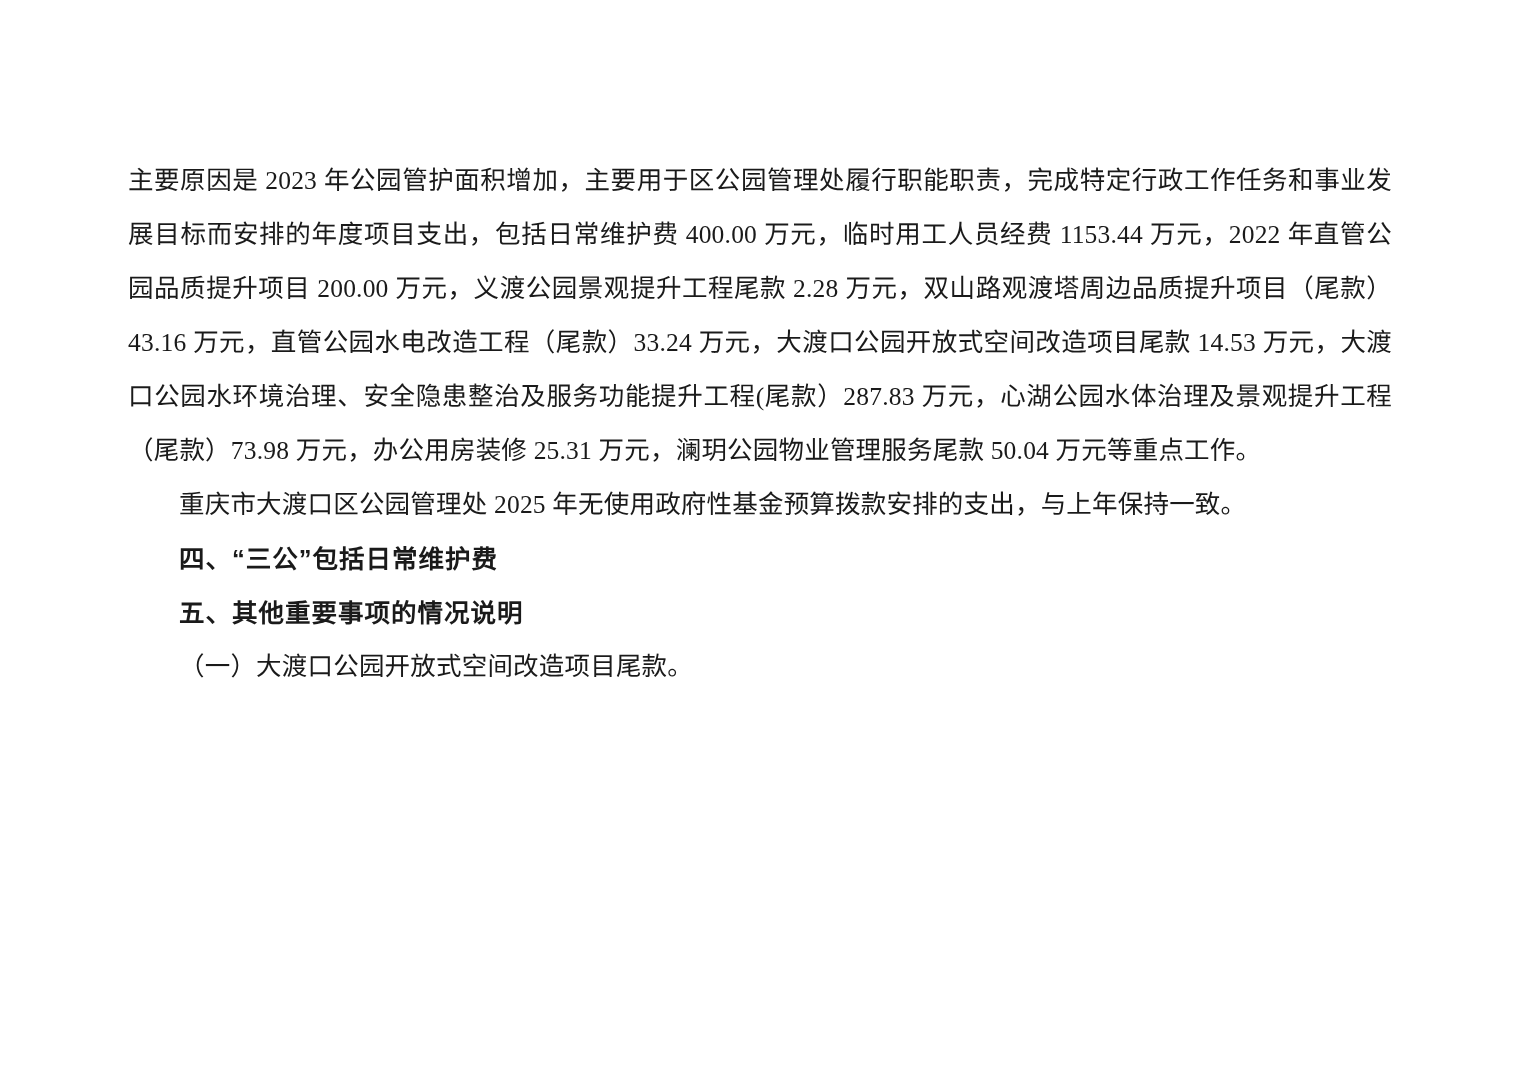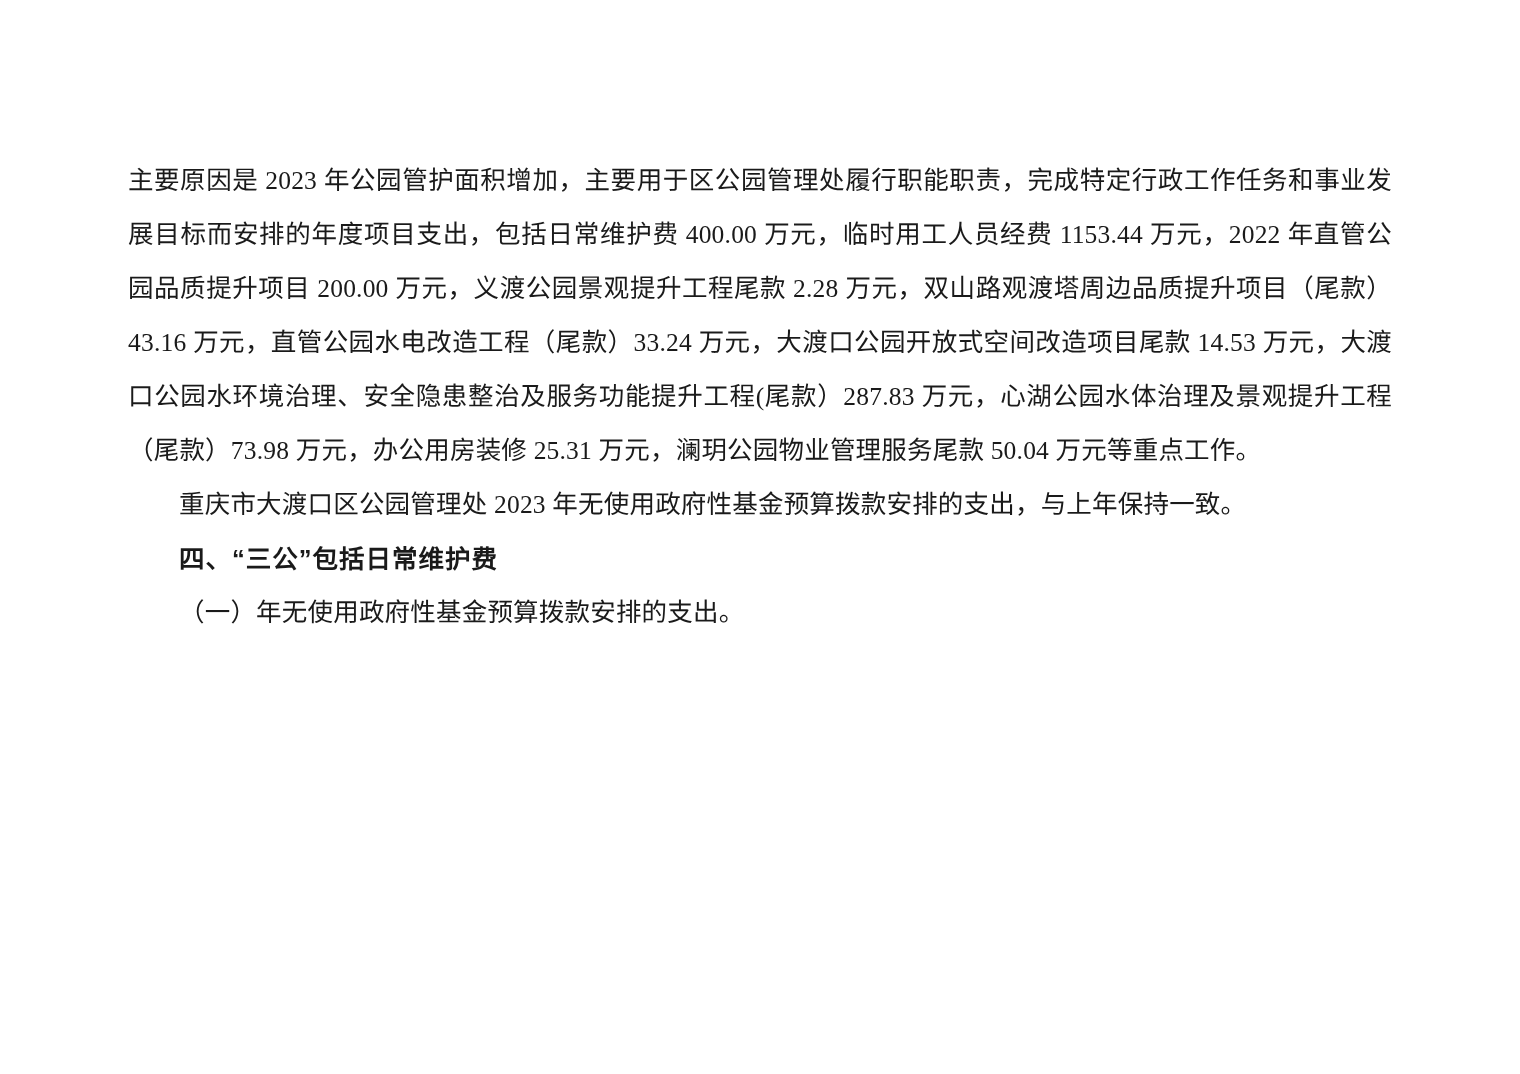"重庆市大渡口区公园管理处 2023" p.para-indent { text: 2023 -> 2025 }
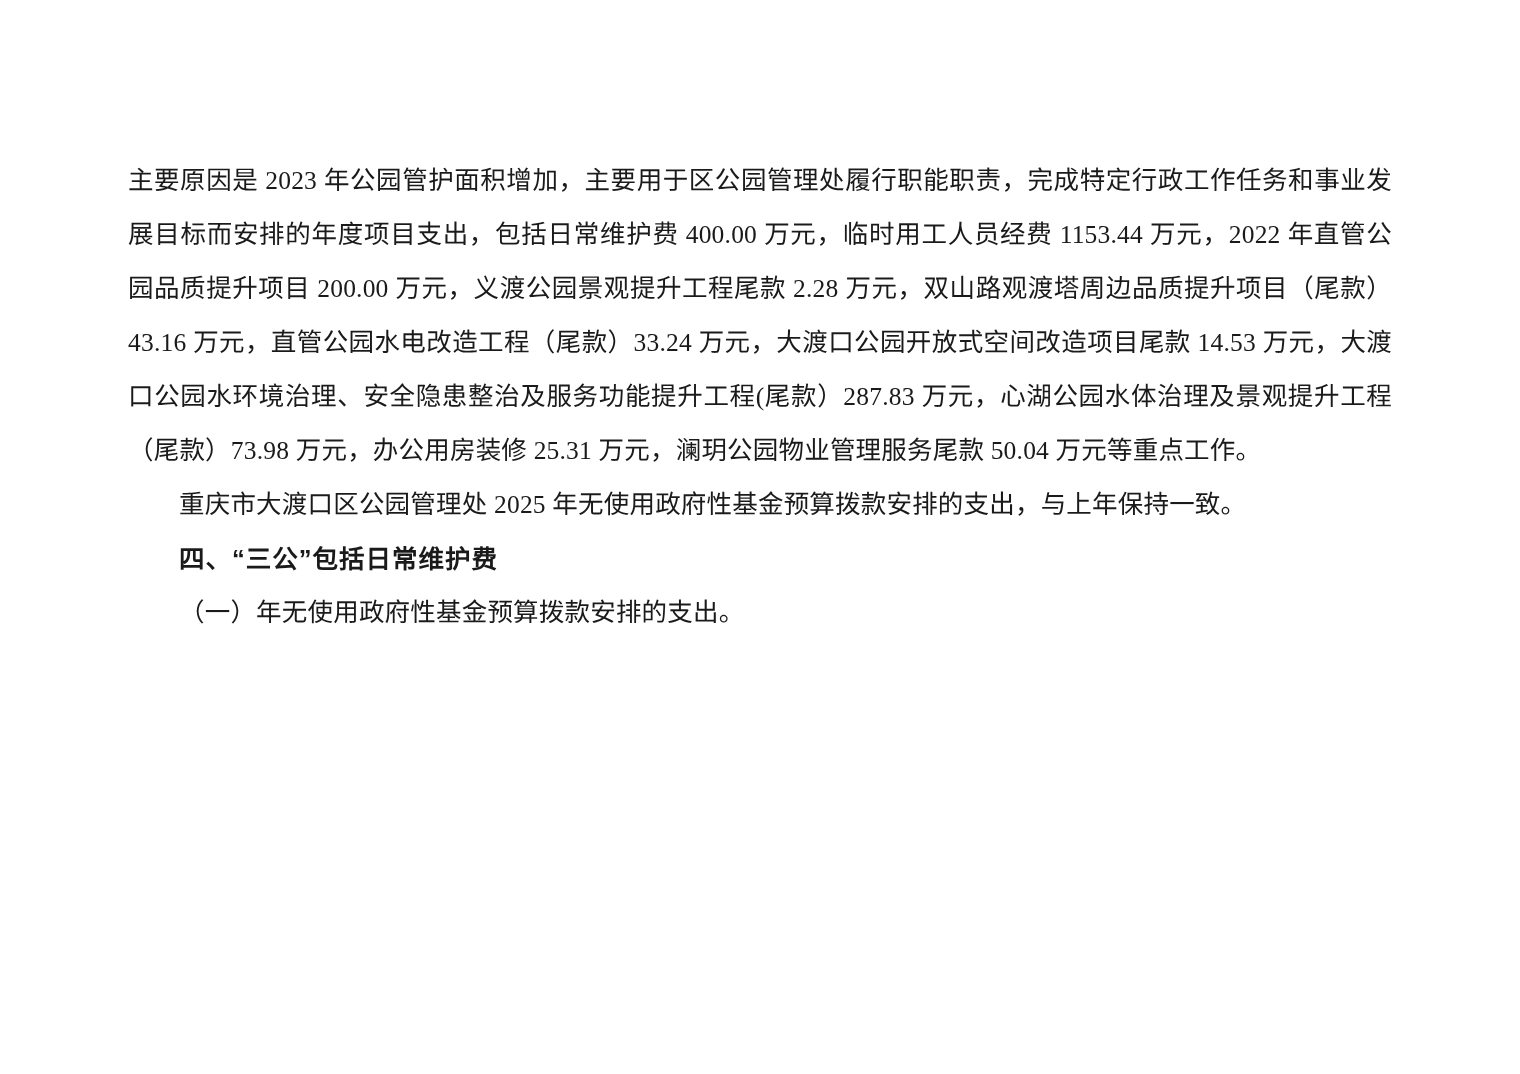"五、其他重要事项的情况说明" p.heading { html: none -> <p>五、其他重要事项的情况说明</p> }
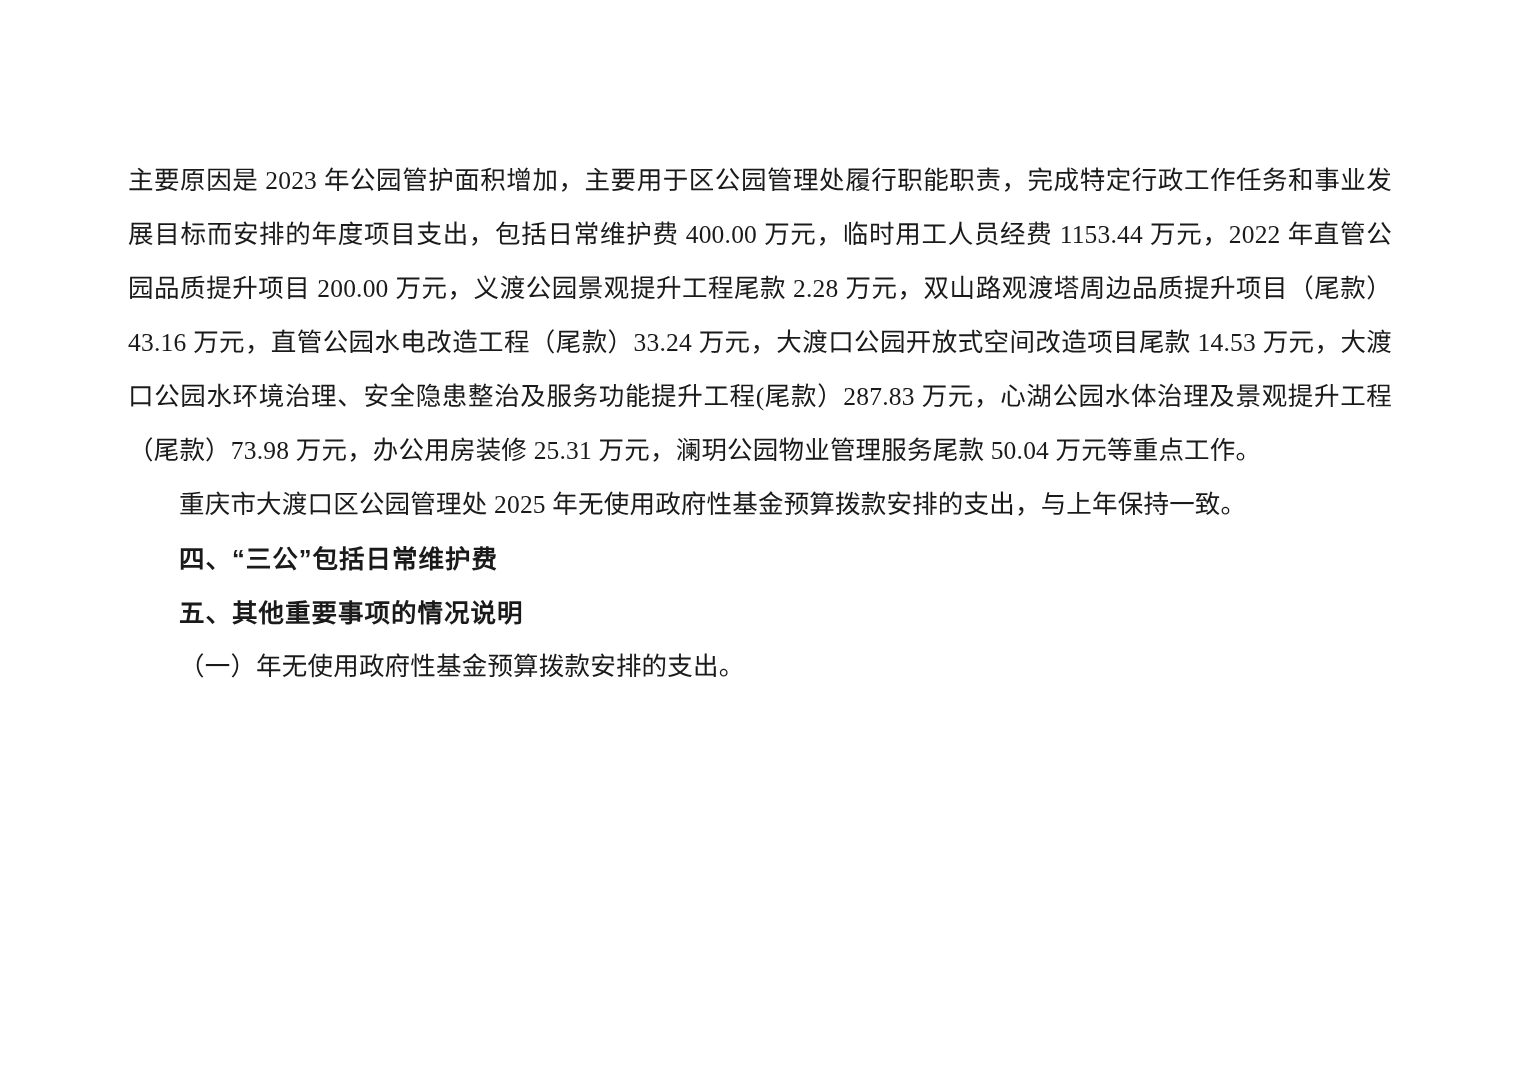"（一）年无使用政府性基金预算拨款安排的支出。" p.para-indent { text: 年无使用政府性基金预算拨款安排的支出 -> 大渡口公园开放式空间改造项目尾款 }
